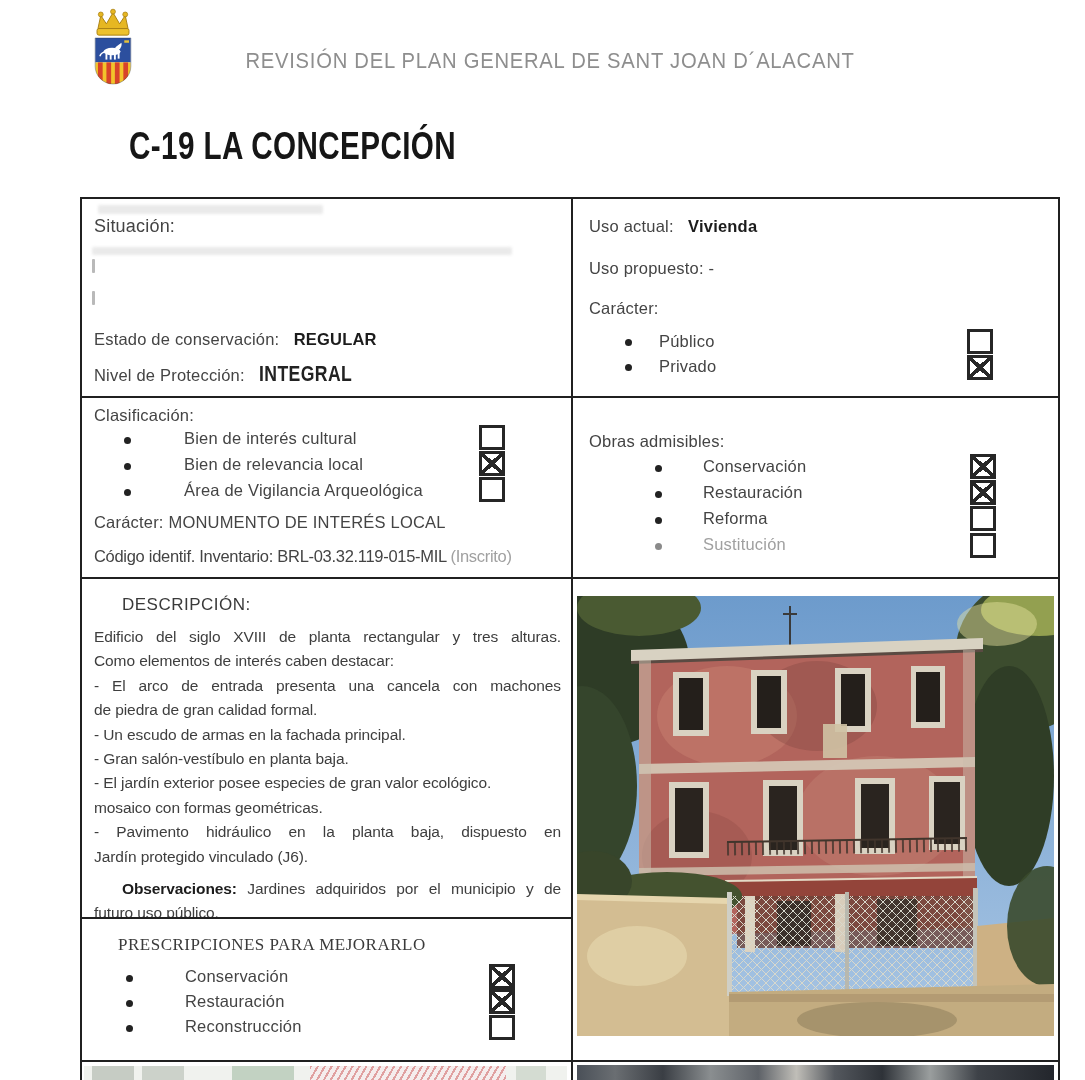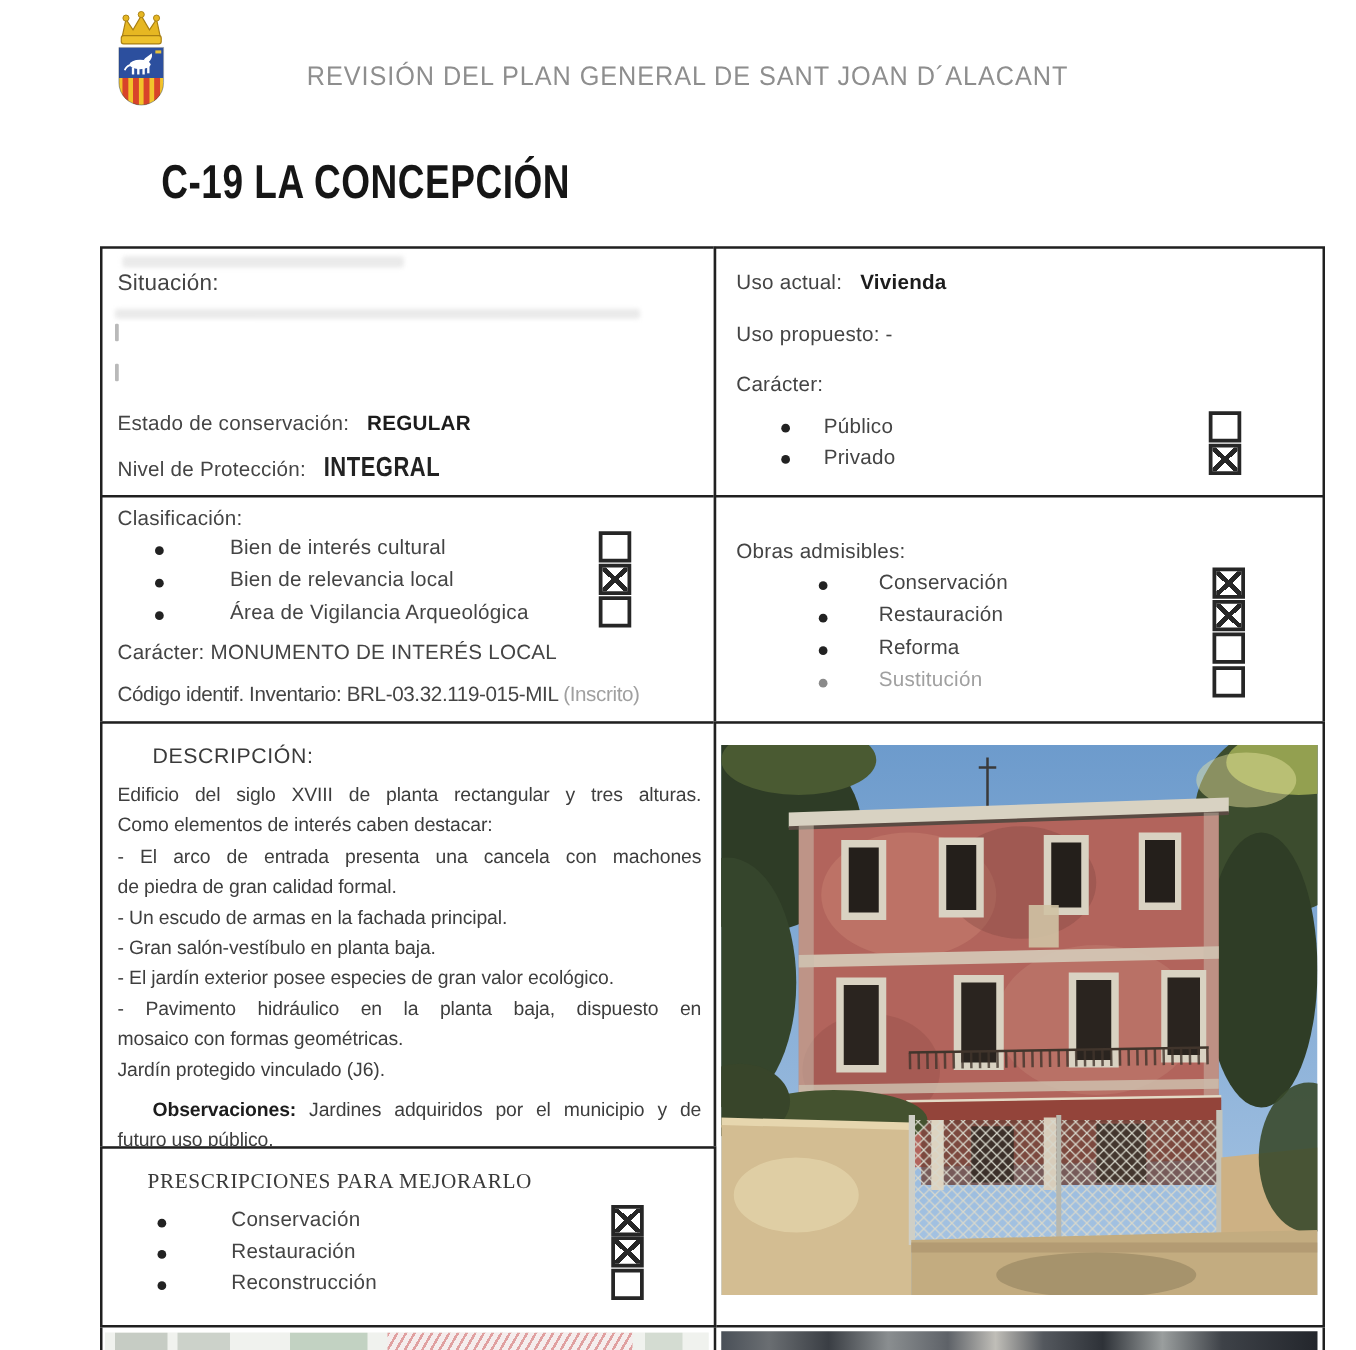"- Pavimento hidráulico en la" div.dline { order: before "mosaico con formas geométricas." -> after "mosaico con formas geométricas." }
